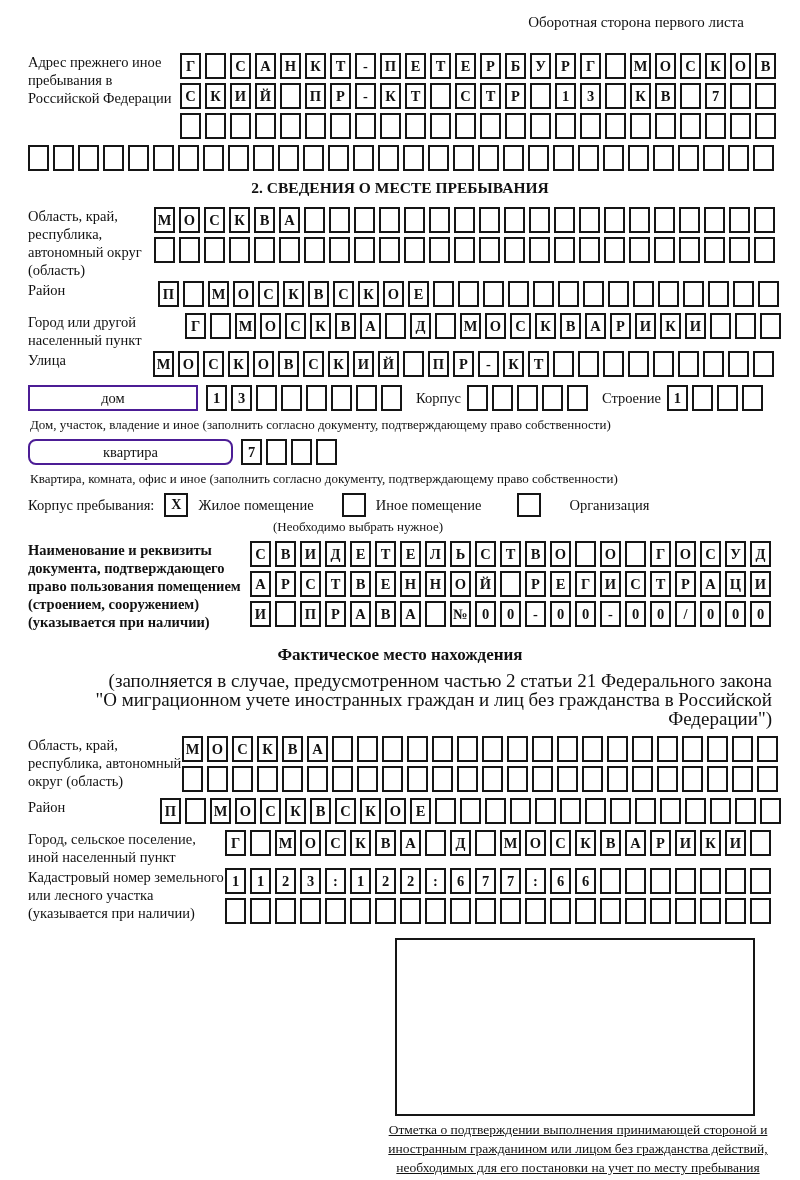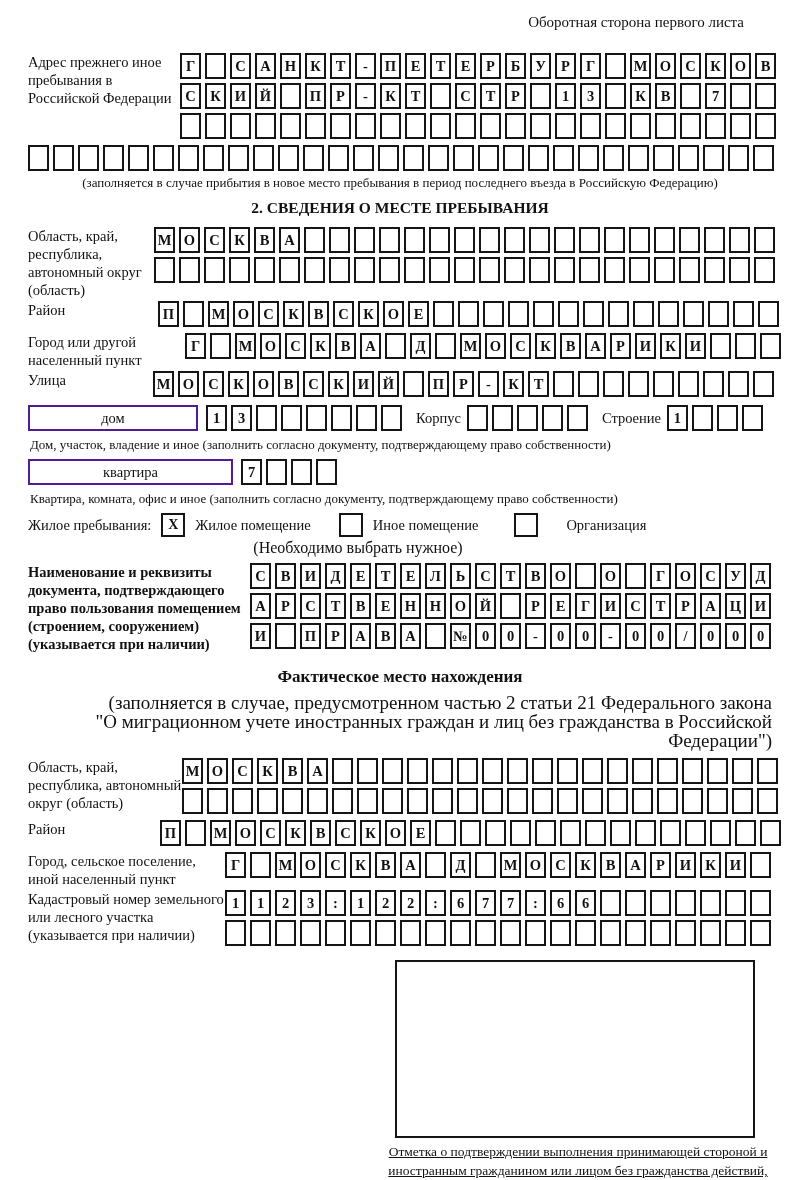"(заполняется в случае прибытия в" div.note { html: <div>(заполняется в случае прибытия в новое место пребывания в период последнего въезда в Российскую Федерацию)</div> -> none }
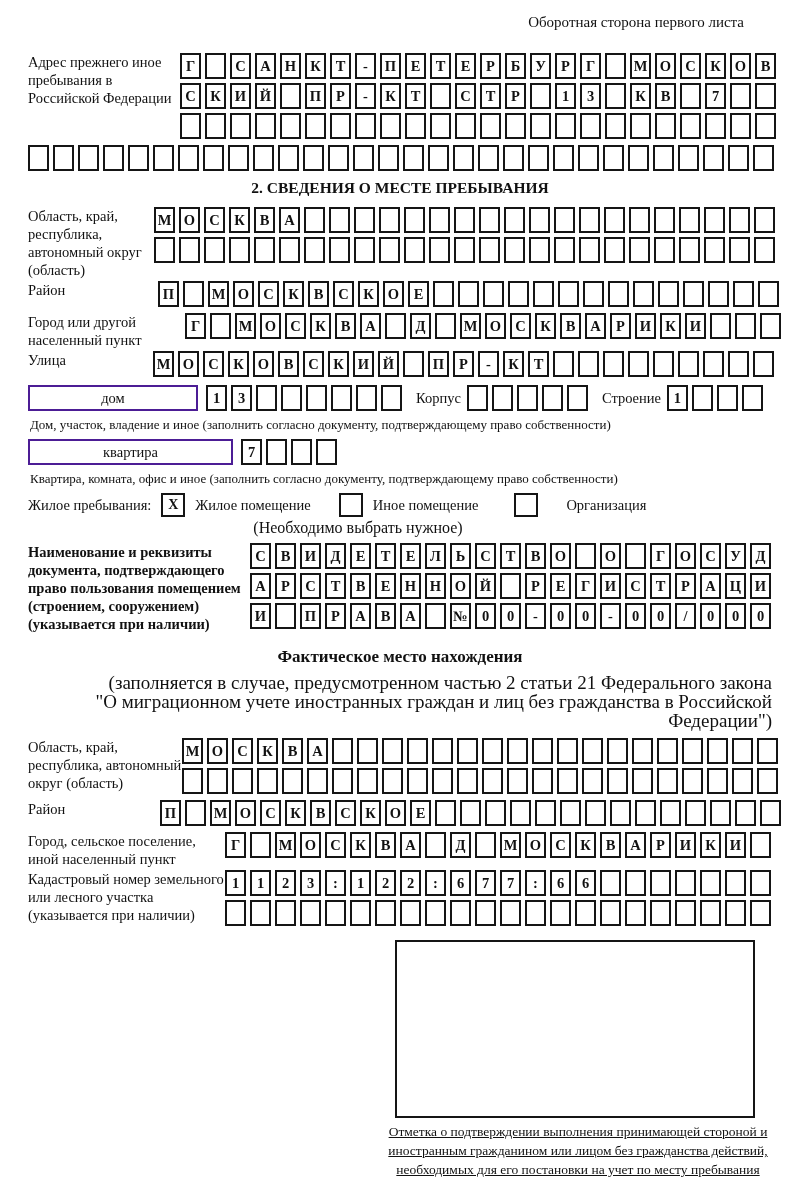"квартира" .kv-box { border-radius: none -> 8px }
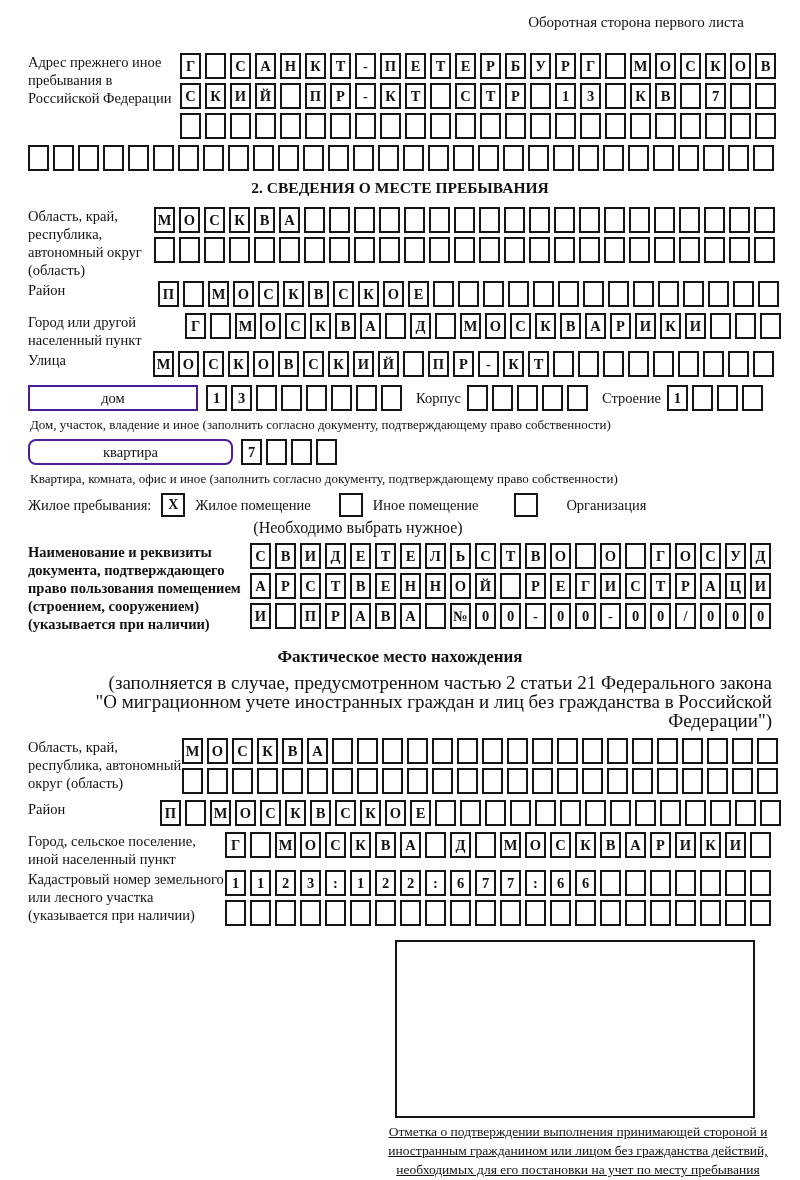"Жилое пребывания:" div.chk-lbl { text: Жилое -> Корпус }
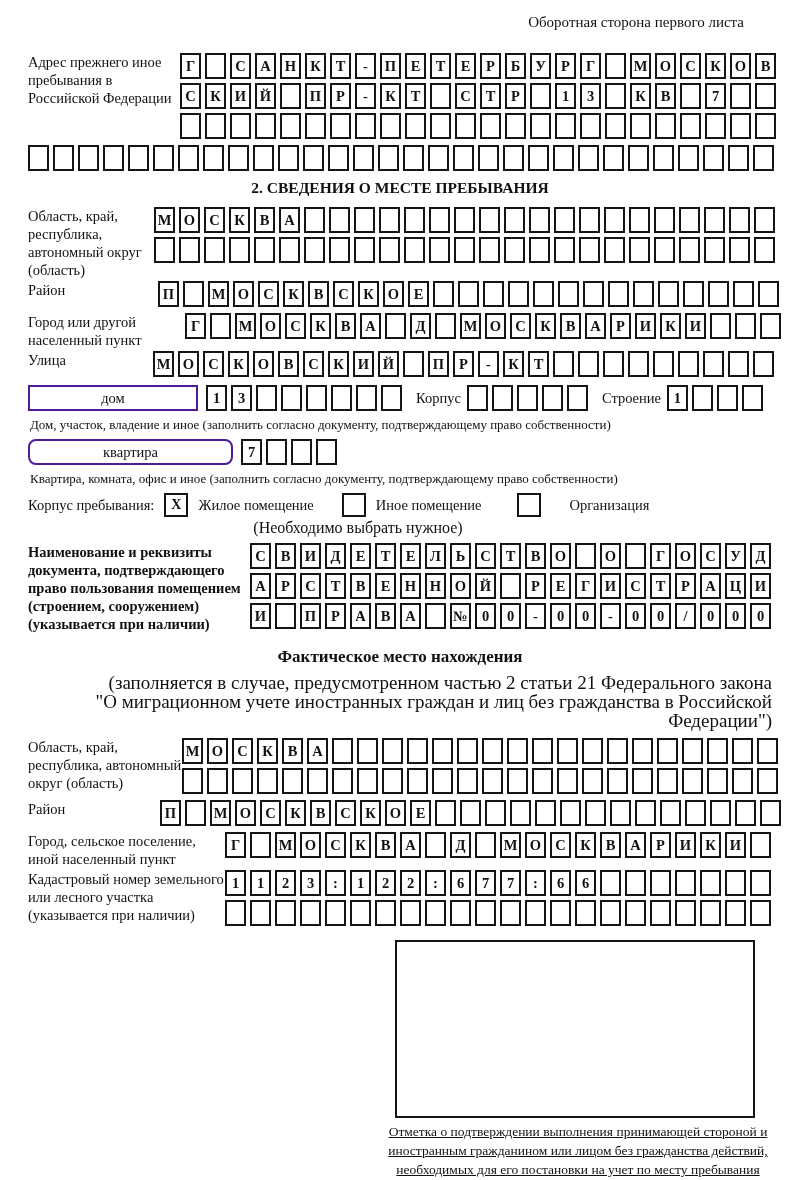"(Необходимо выбрать нужное)" .choose-note { font-size: 16px -> 13px }
